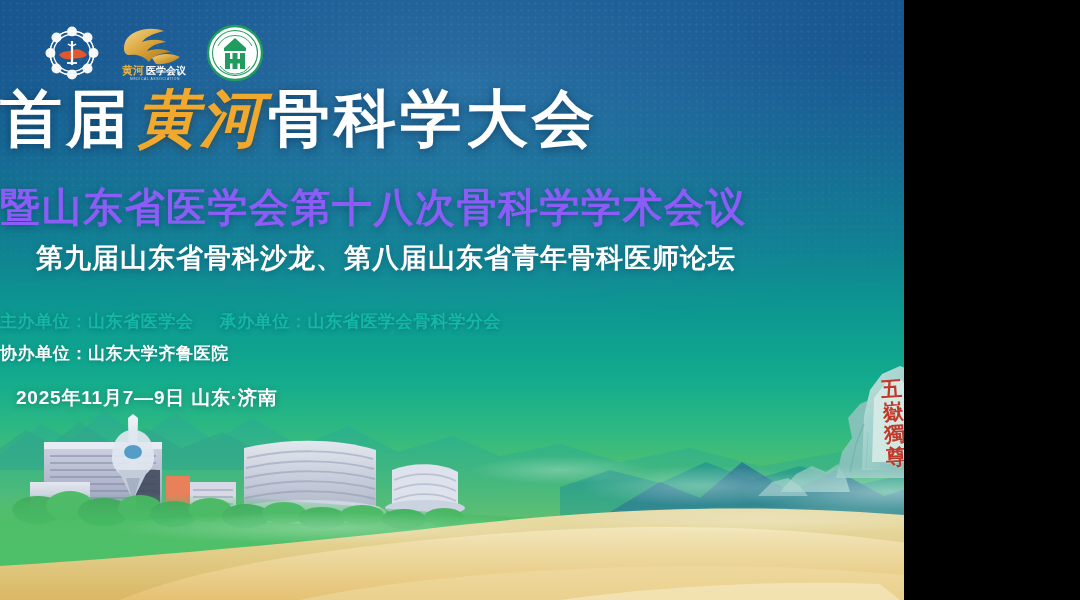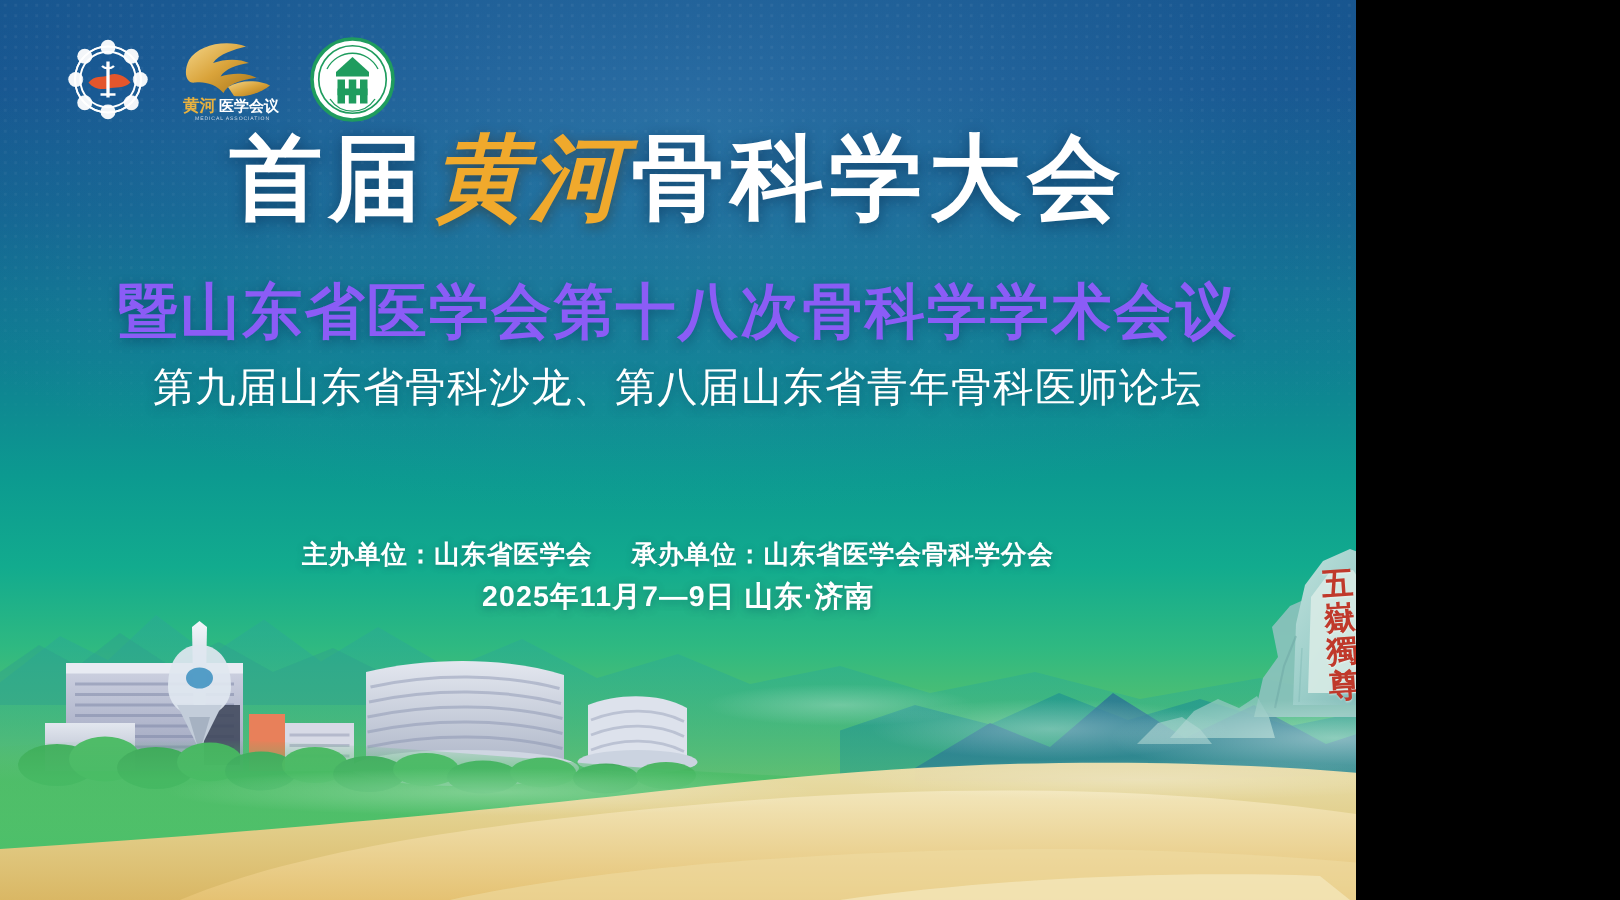"首届黄河骨科学大会" .content { text-align: center -> none }
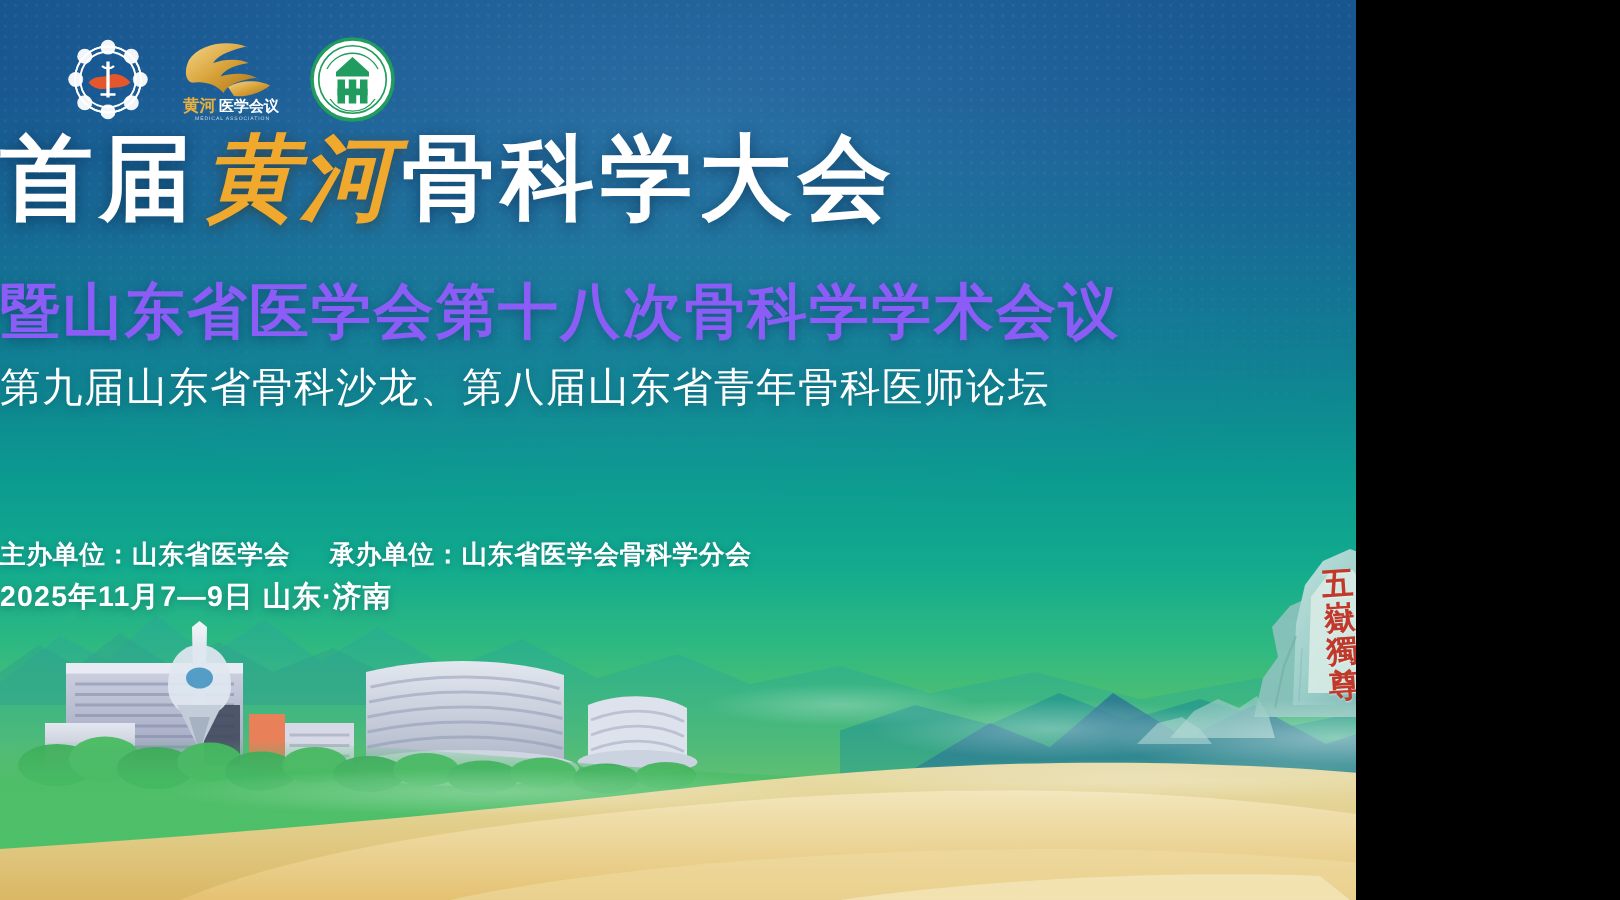"第九届山东省骨科沙龙、第八届山东省青年骨科医师论坛" .title-sub2 { font-weight: 400 -> 700; padding-left: none -> 36px }
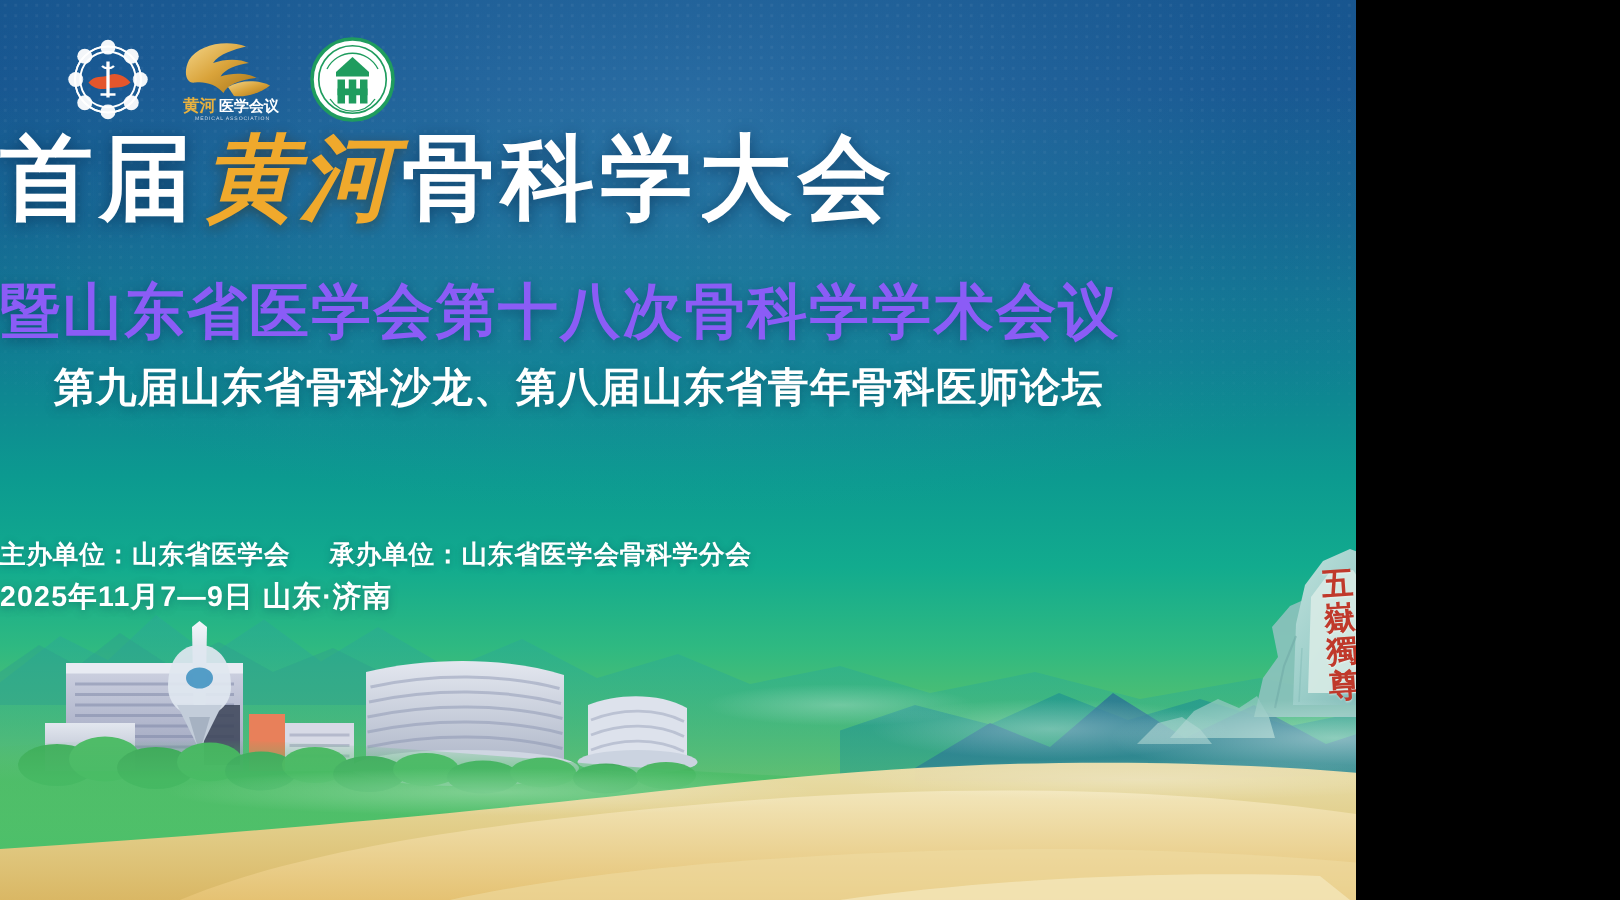"主办单位：山东省医学会 承办单位：山东省医学会骨科学分会" .org-row { color: #ffffff -> #14b8a6; margin-top: 48px -> none }
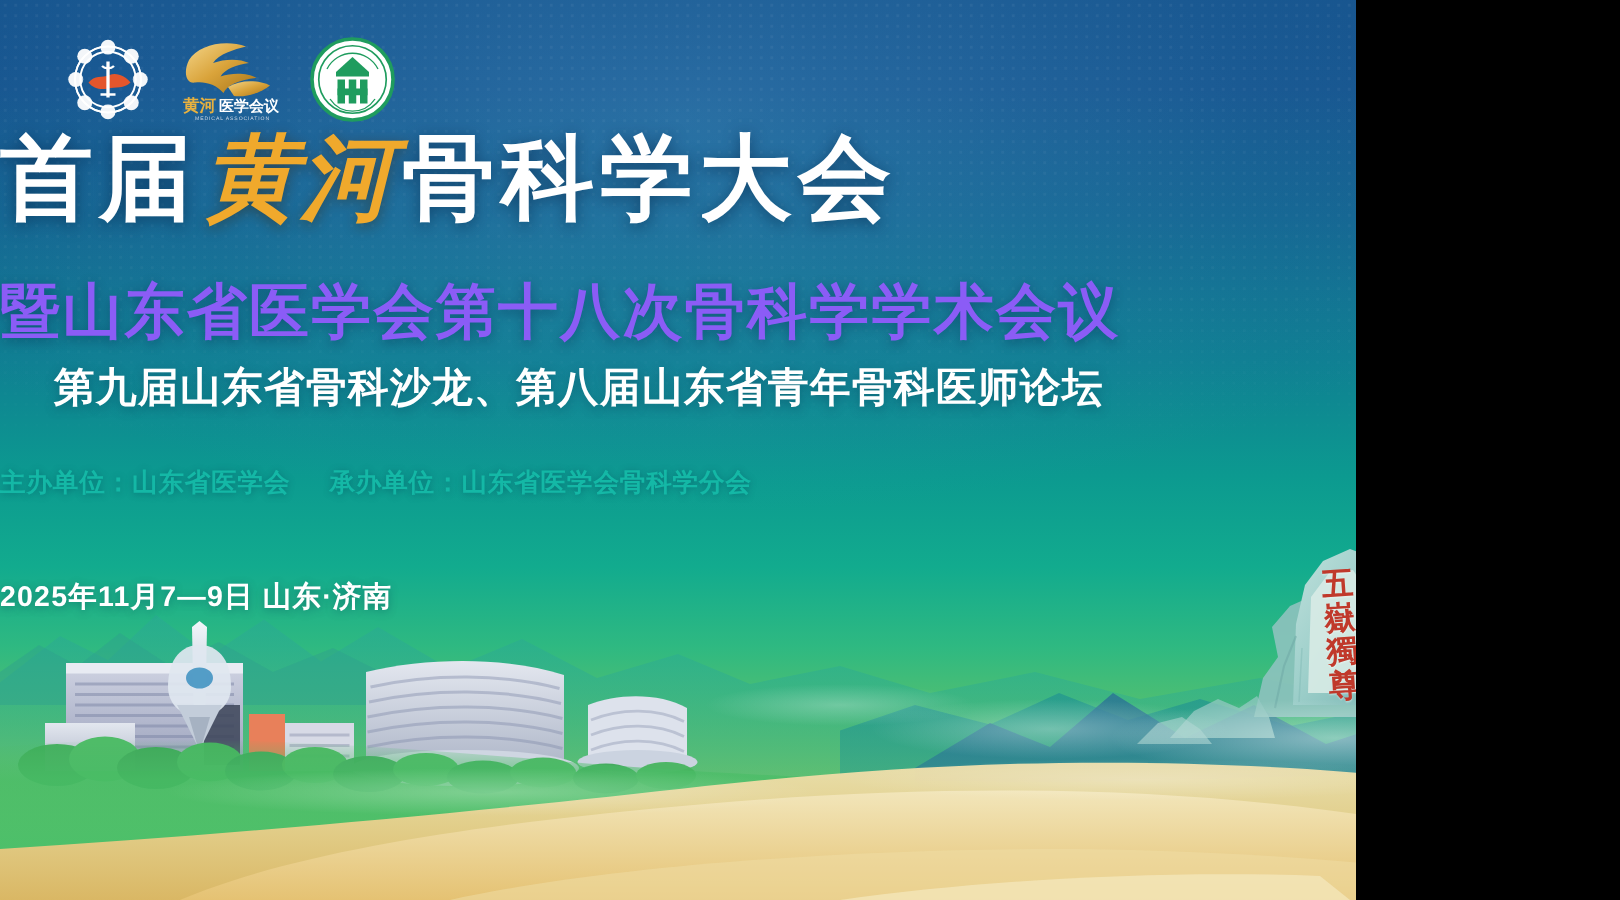"协办单位：山东大学齐鲁医院" div.org-row2 { html: none -> <div><span>协办单位：</span><span>山东大学齐鲁医院</span></div> }
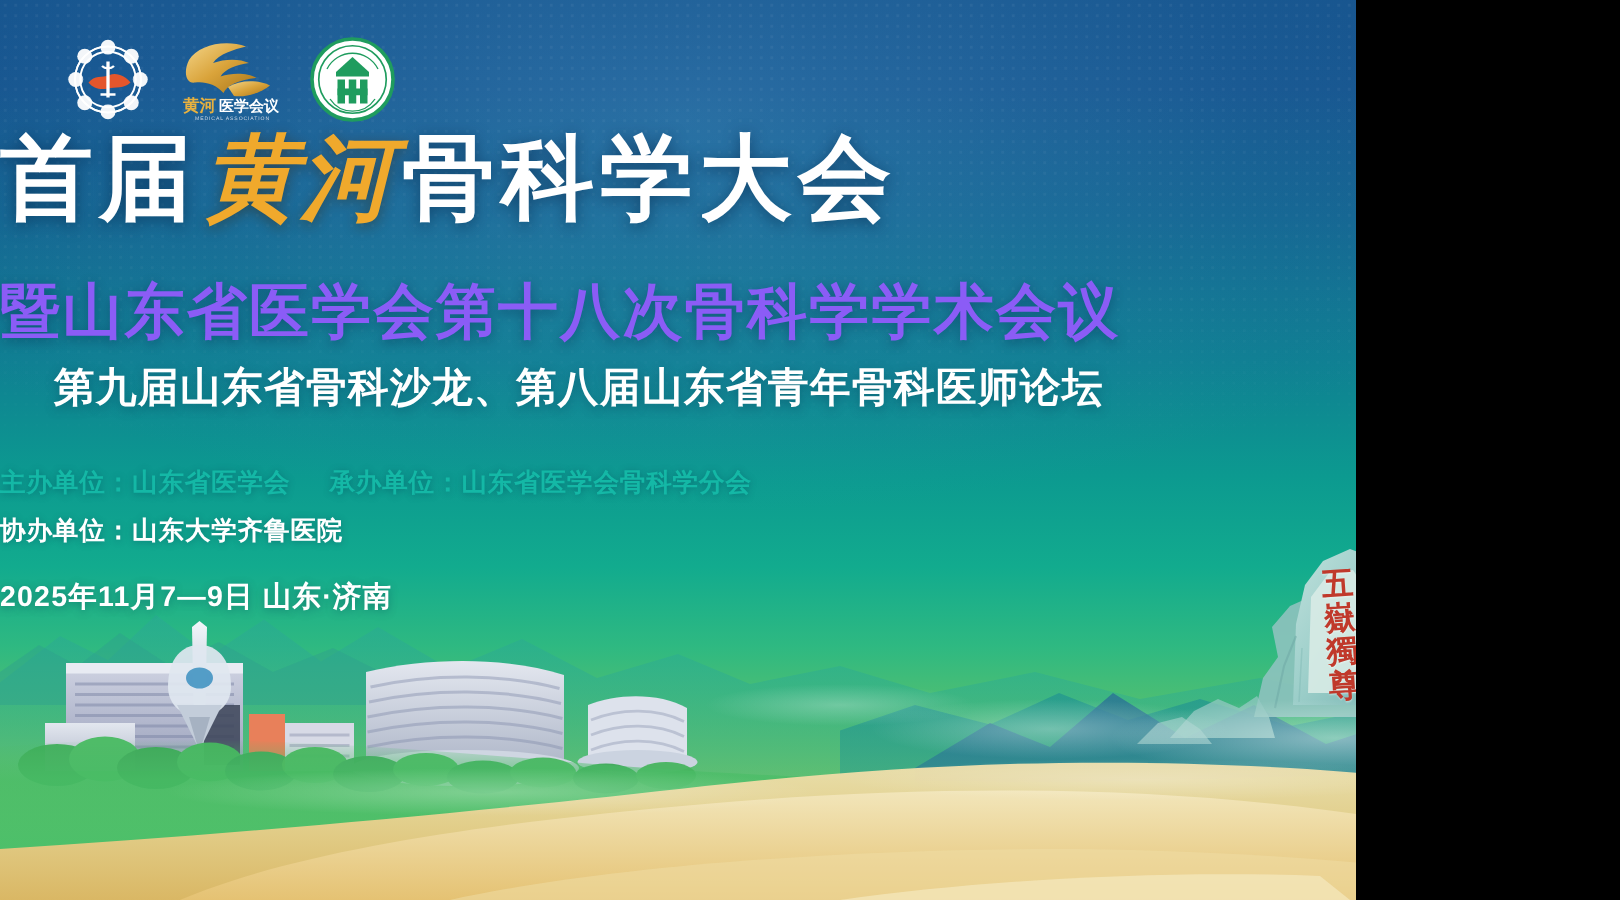"2025年11月7—9日 山东·济南" .date-row { padding-left: none -> 16px }
